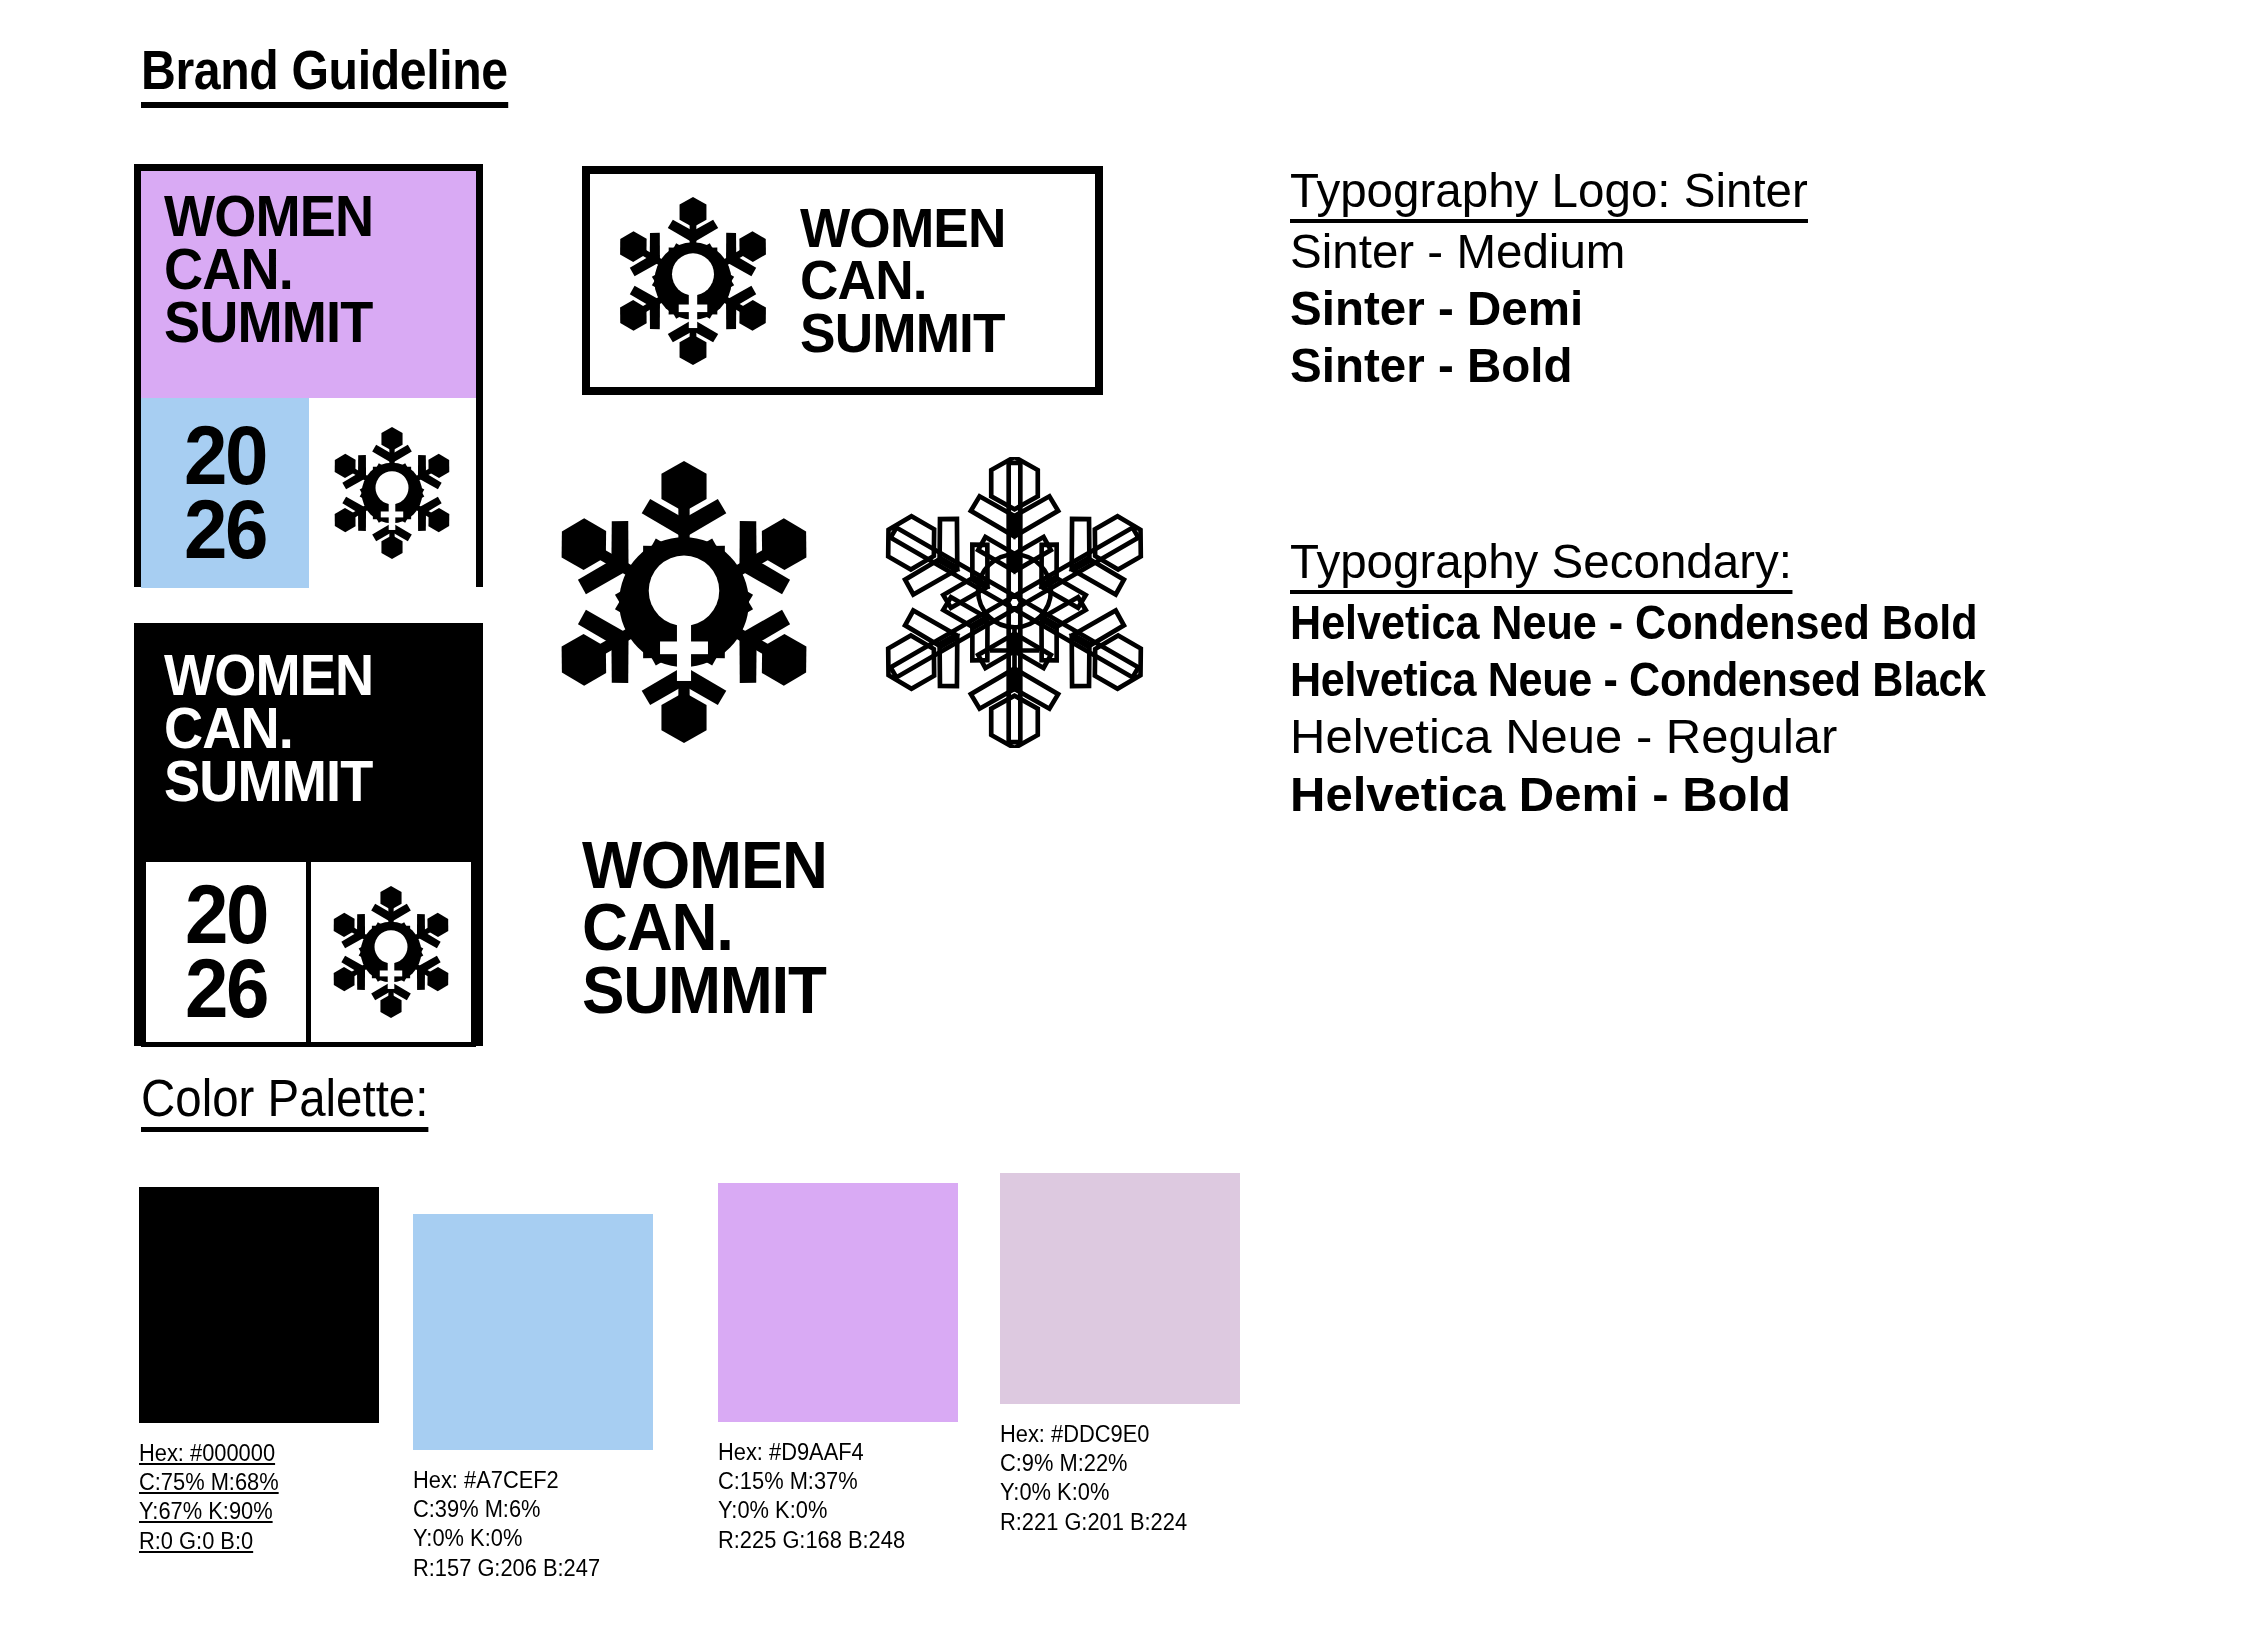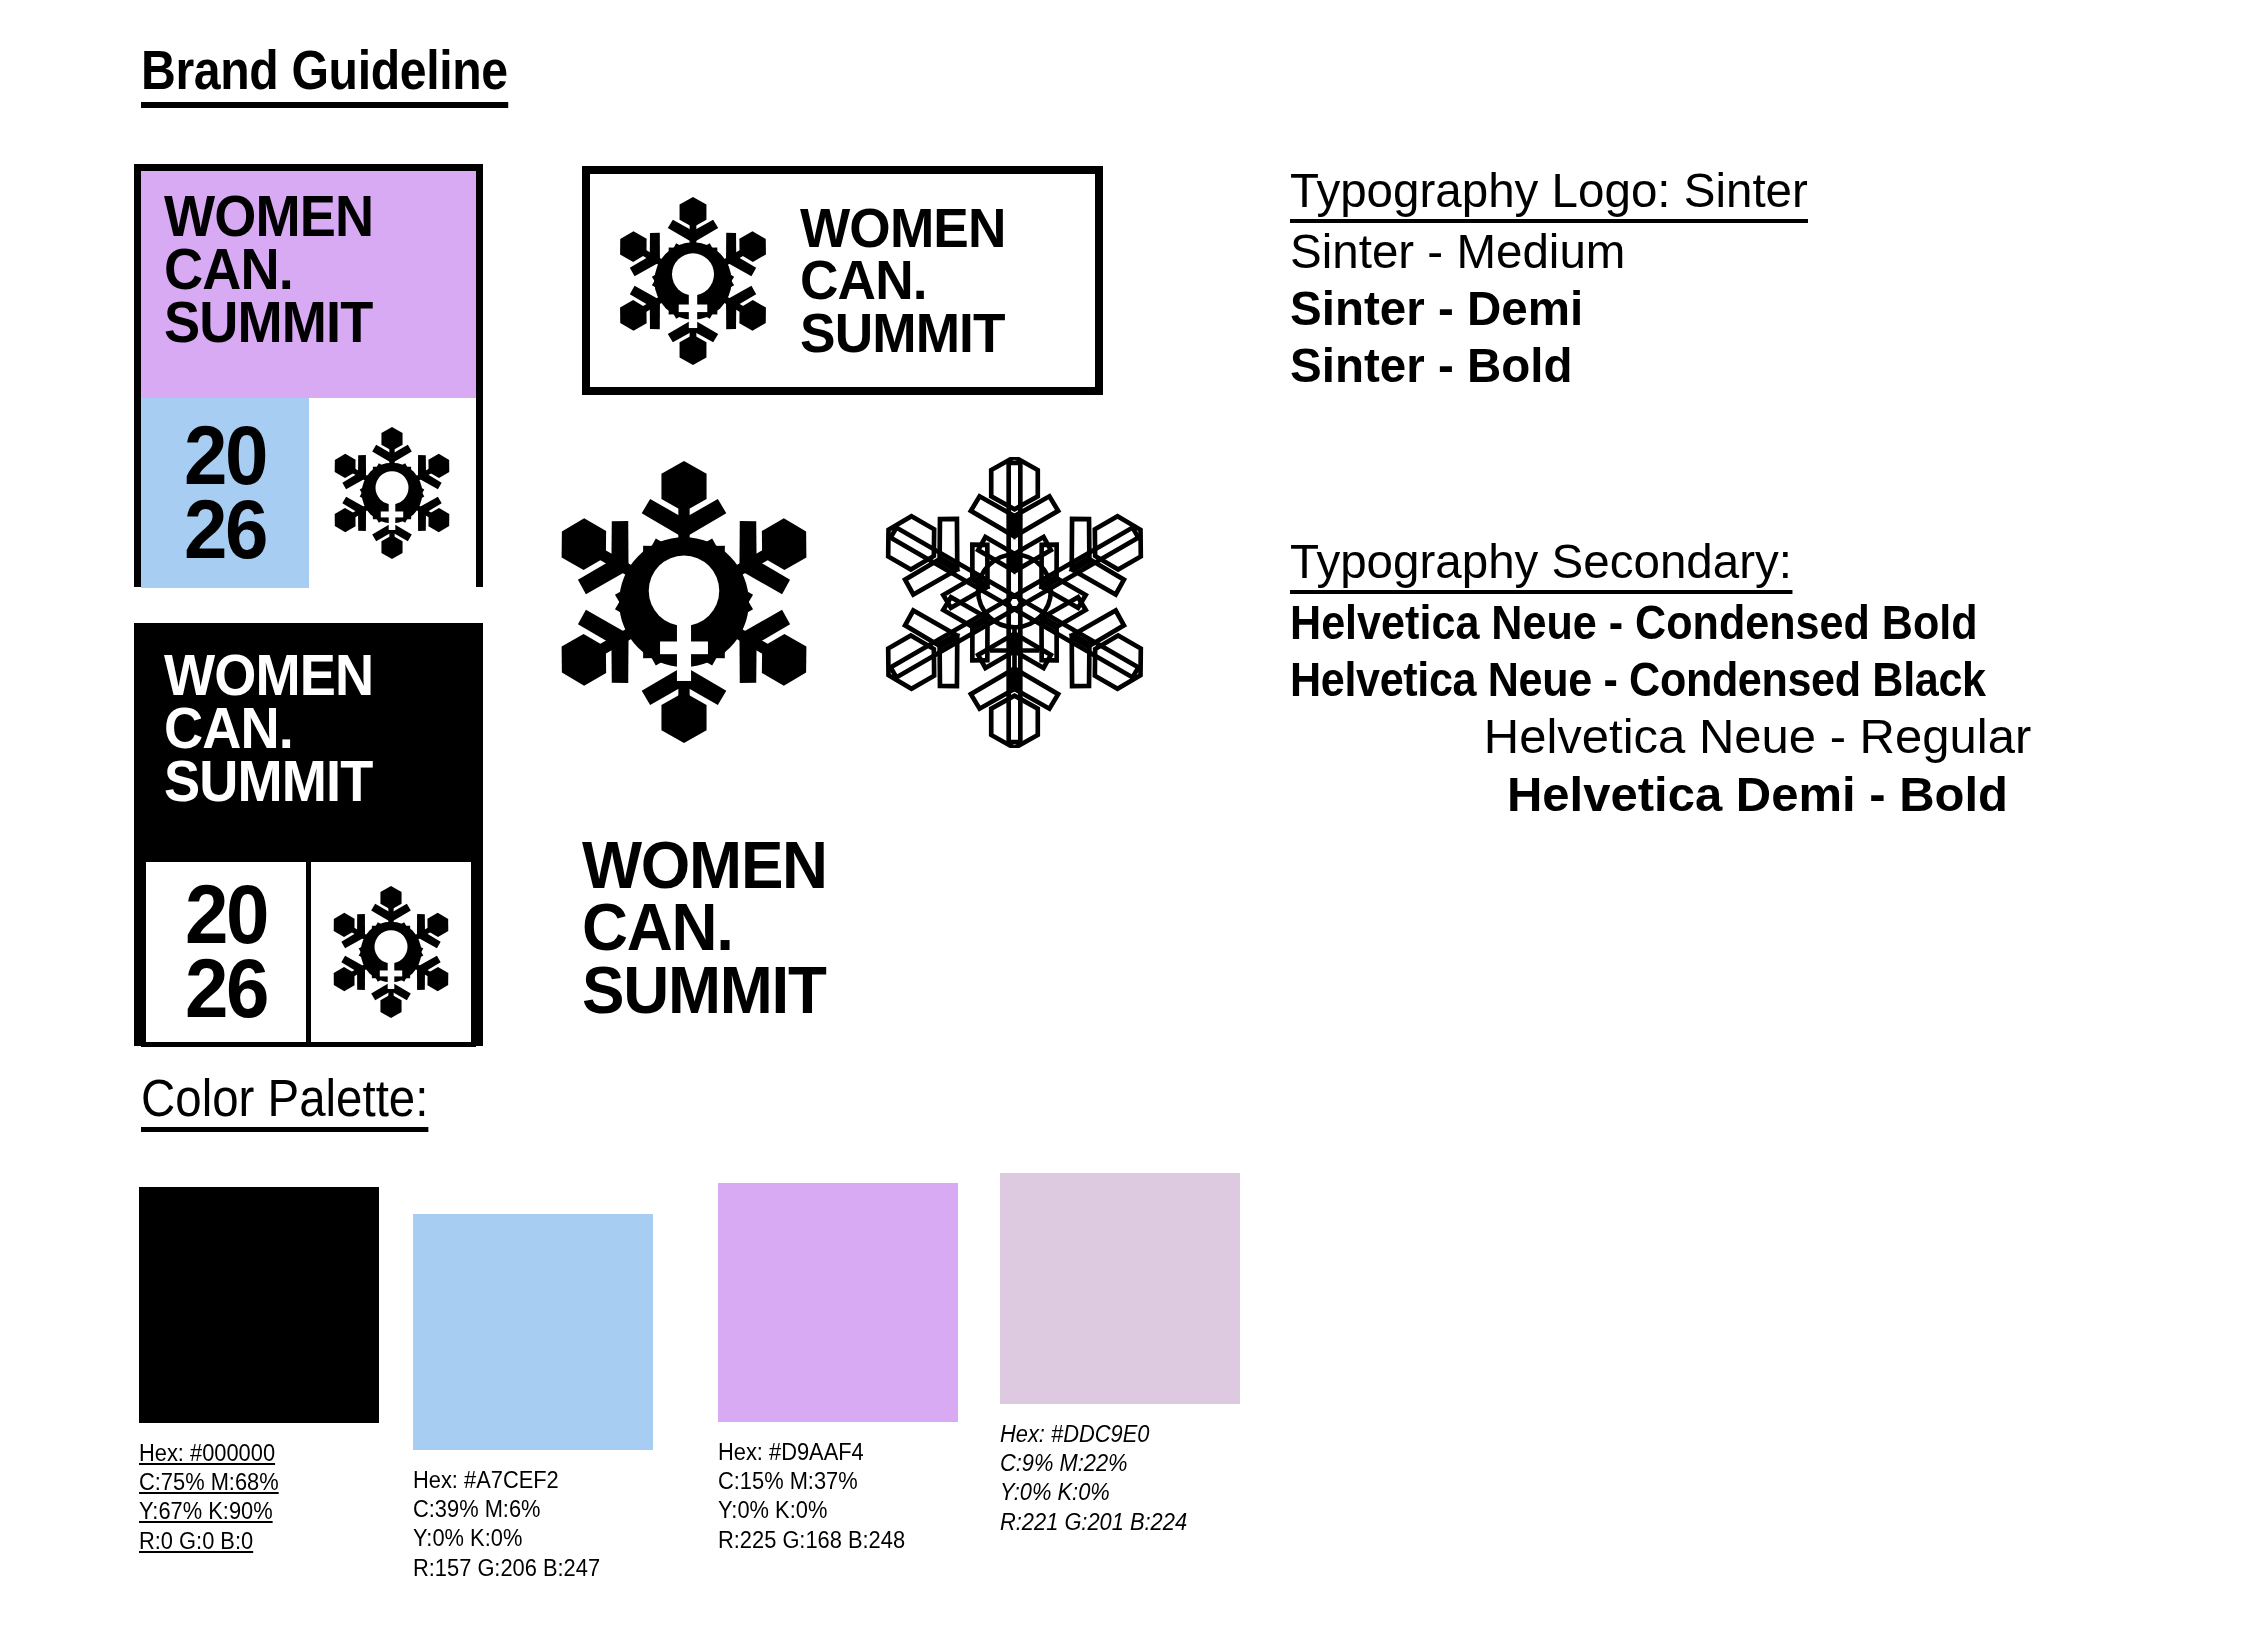"Helvetica Neue - Regular" .reg-wide { text-align: center -> none }
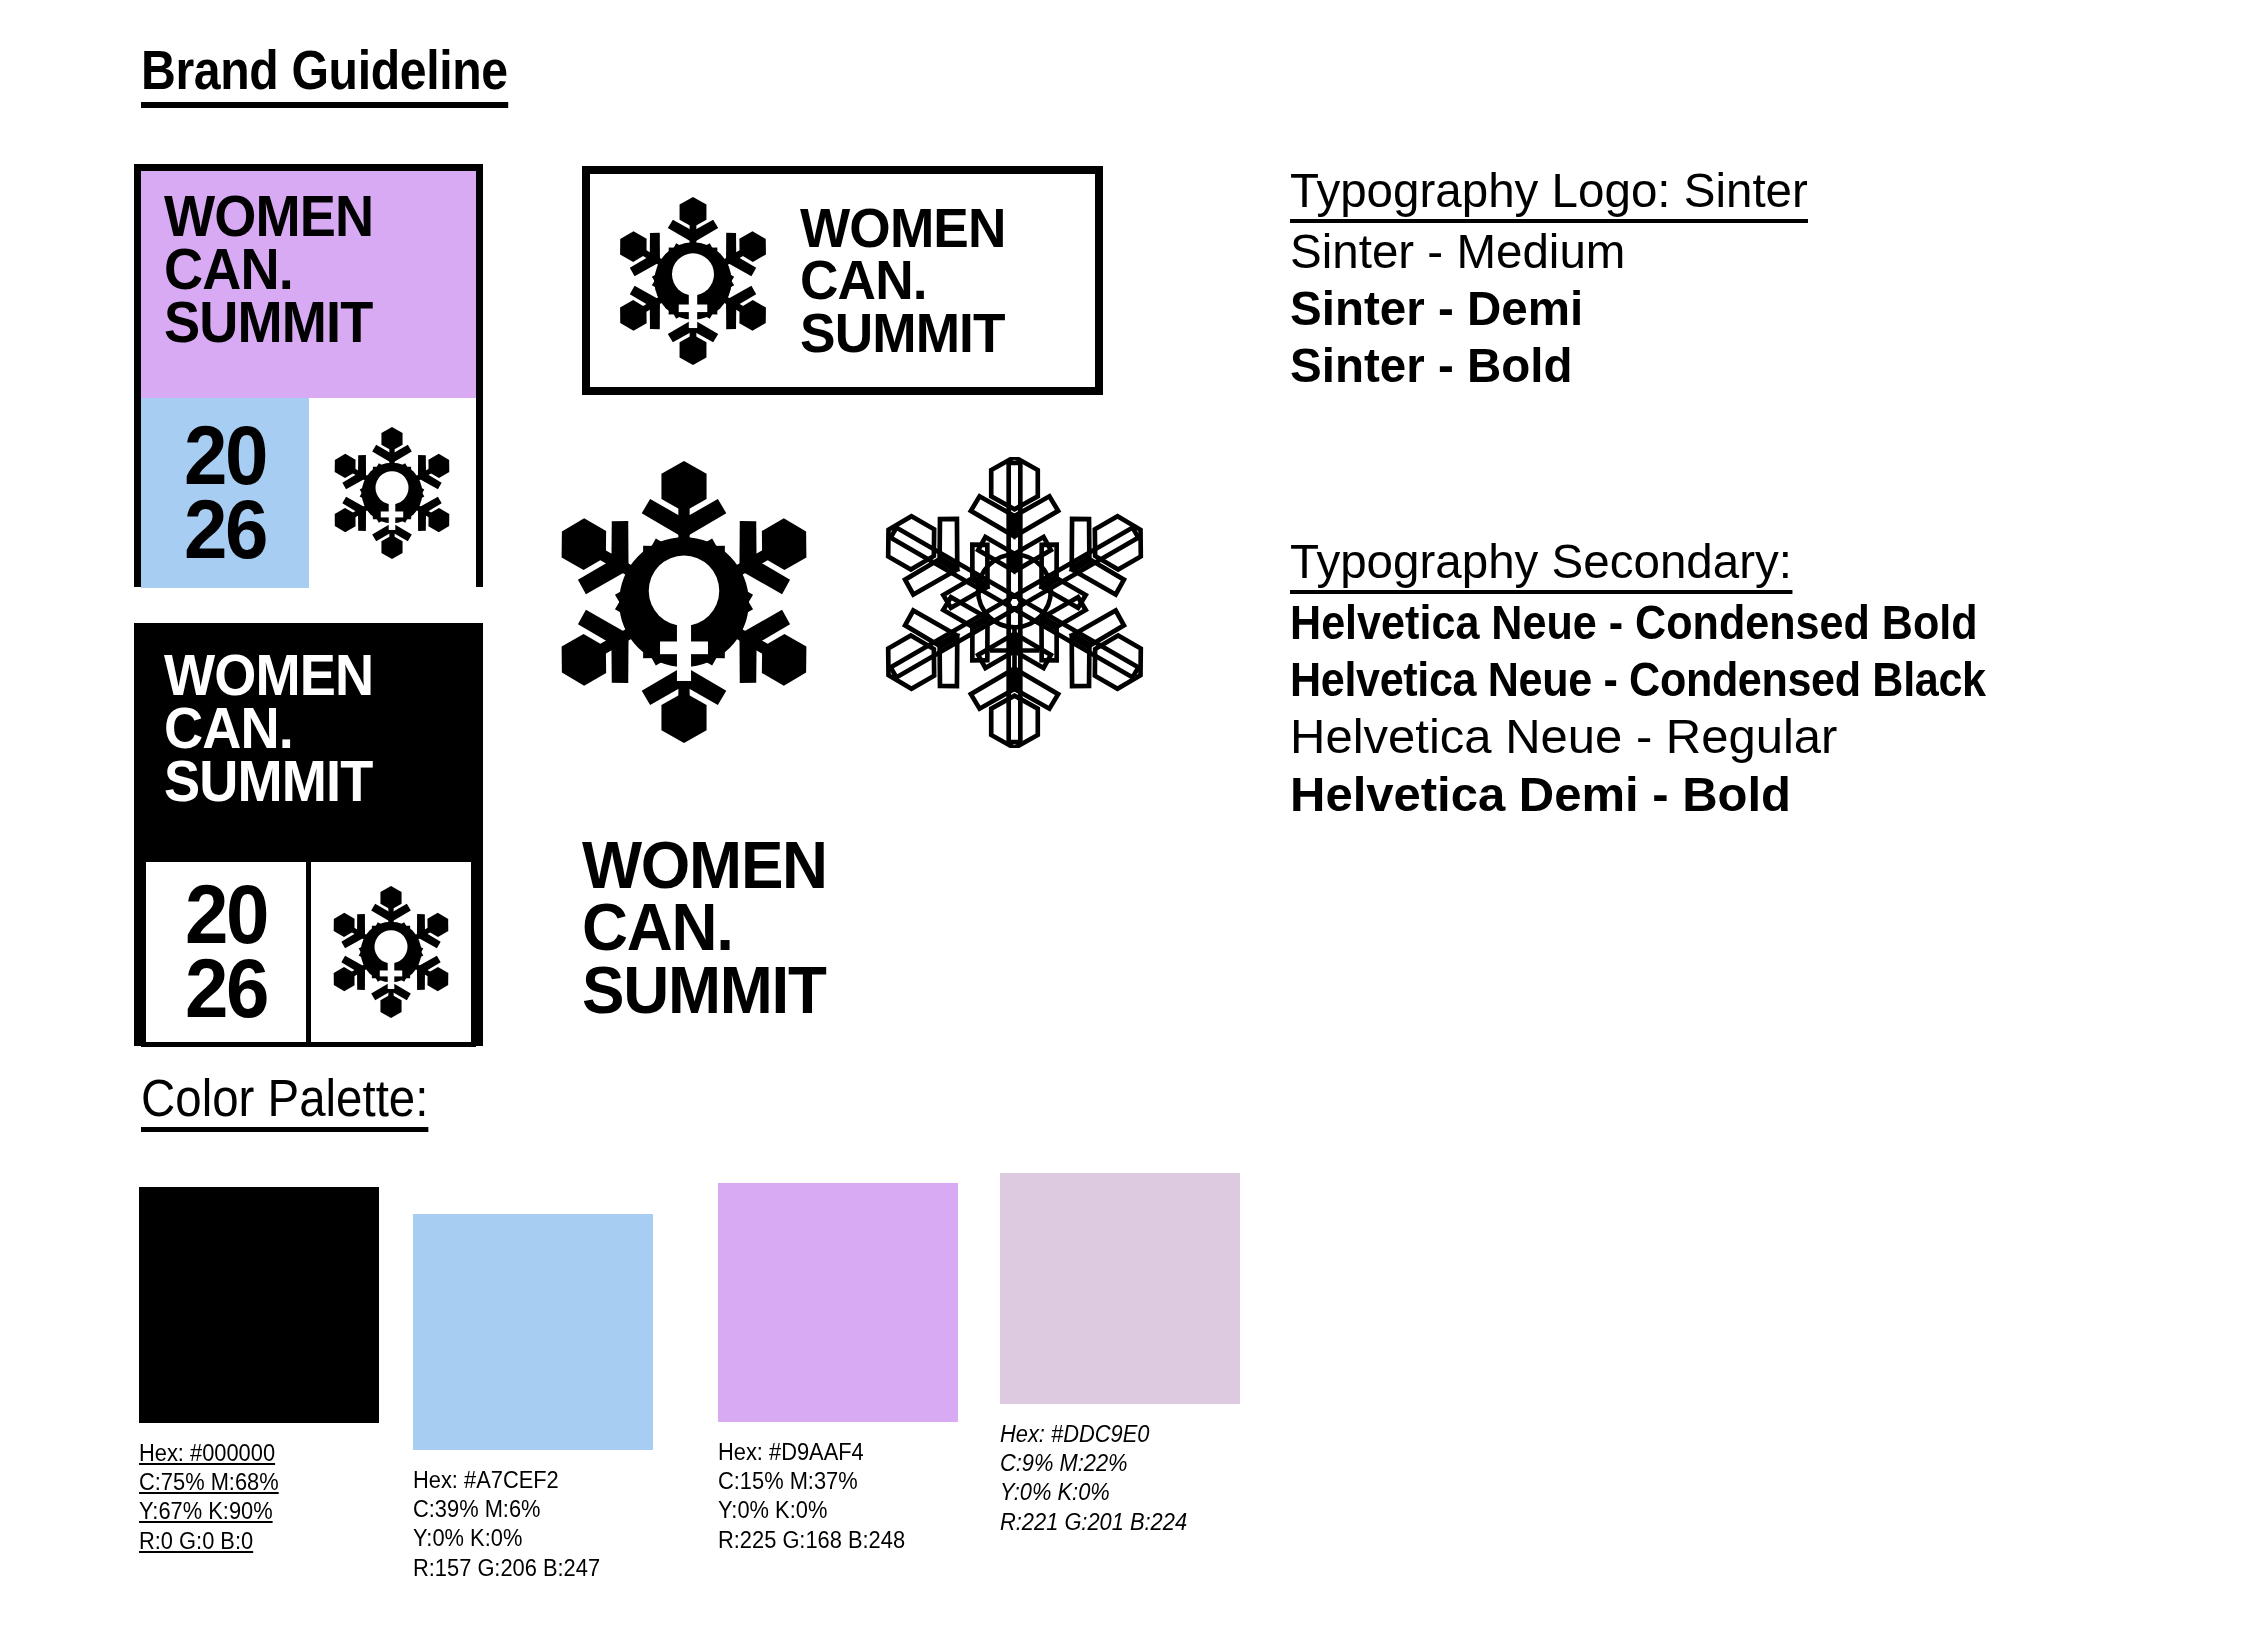"Hex: #DDC9E0" div.swatch { font-style: italic -> none }
